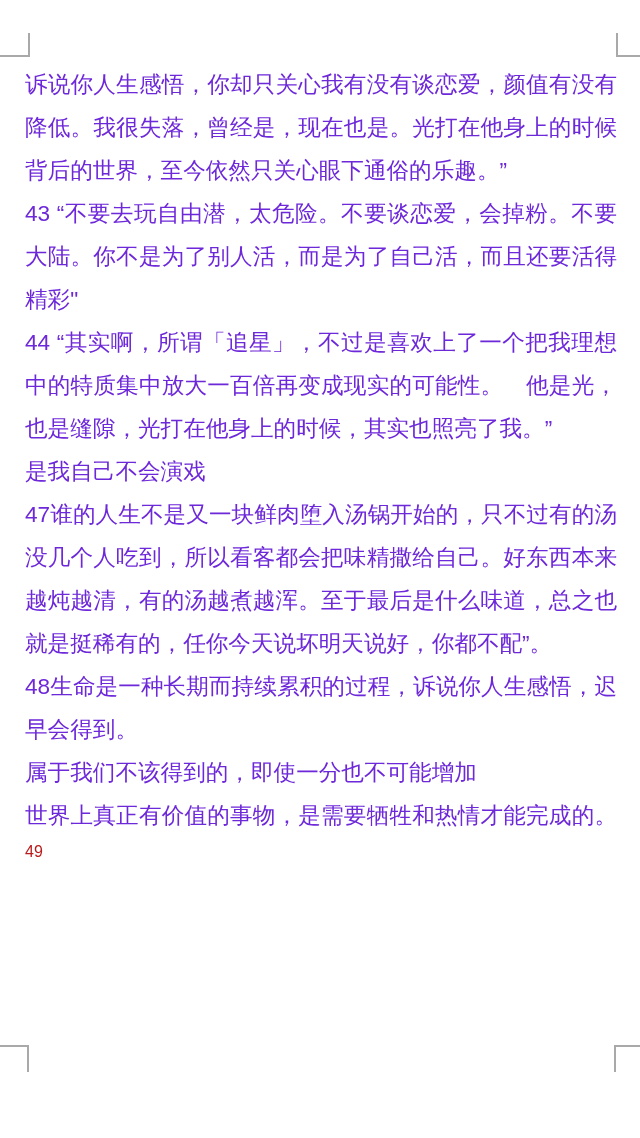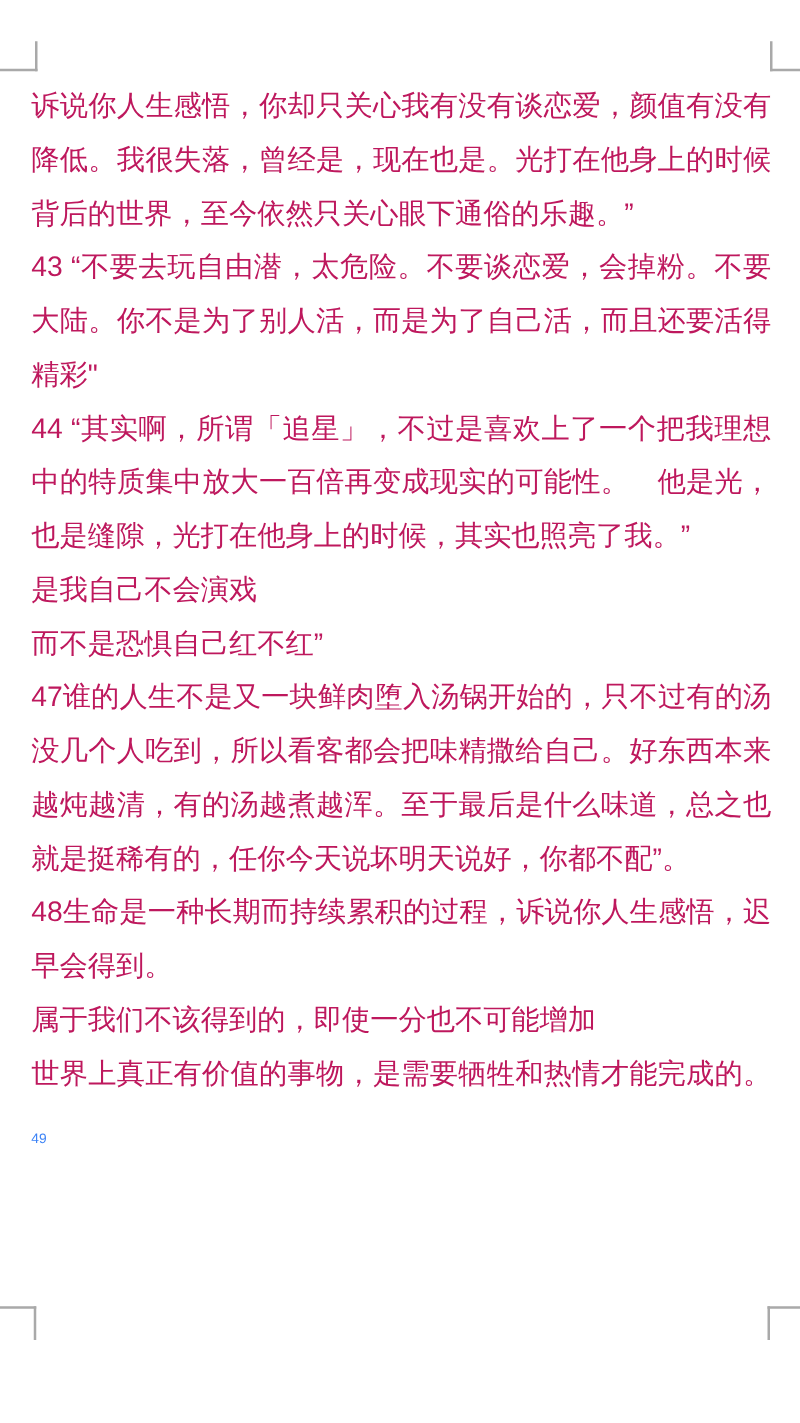"诉说你人生感悟，你却只关心我有没有谈恋爱，颜值有没有" .ln { color: #be185d -> #6d28d9 }
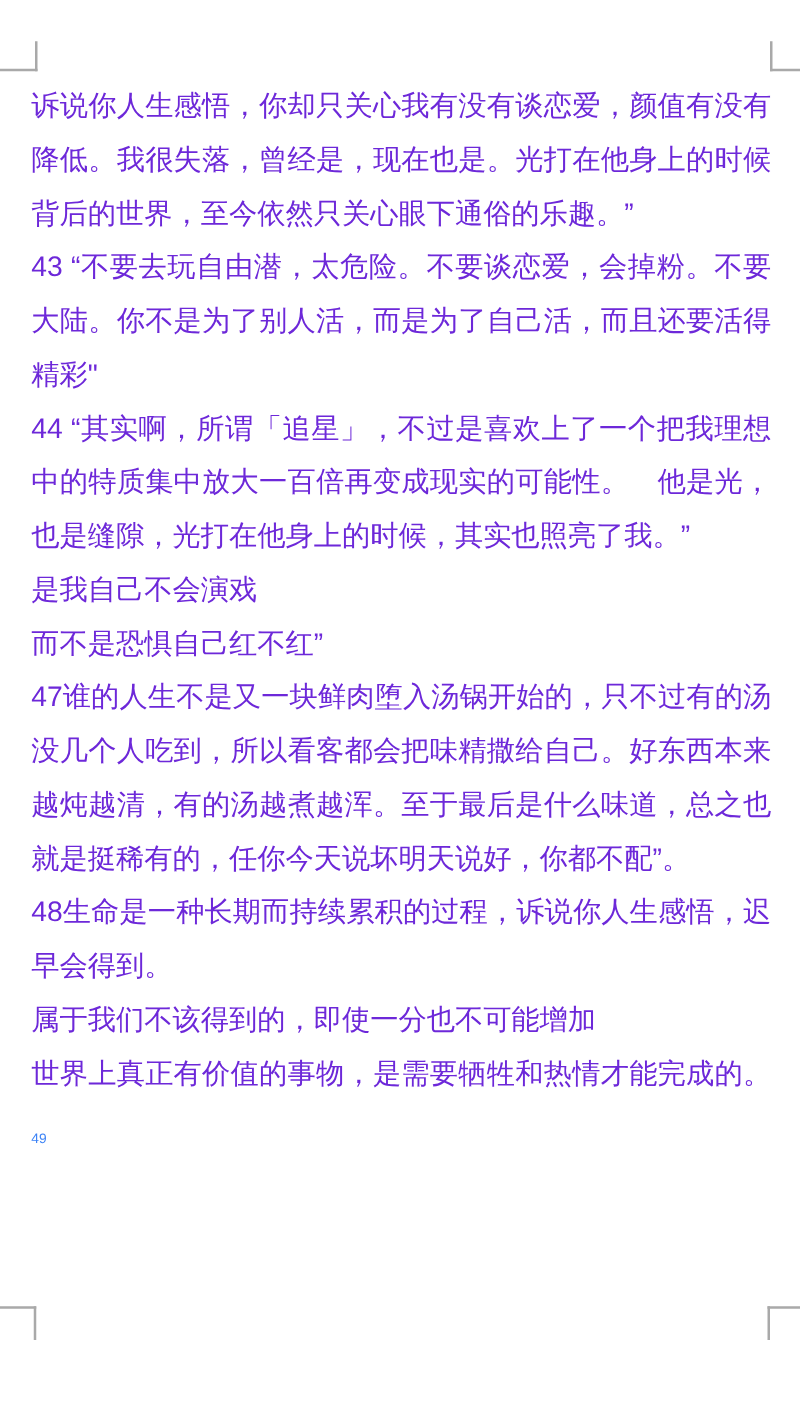"而不是恐惧自己红不红”" div.ln { html: <div>而不是恐惧自己红不红”</div> -> none }
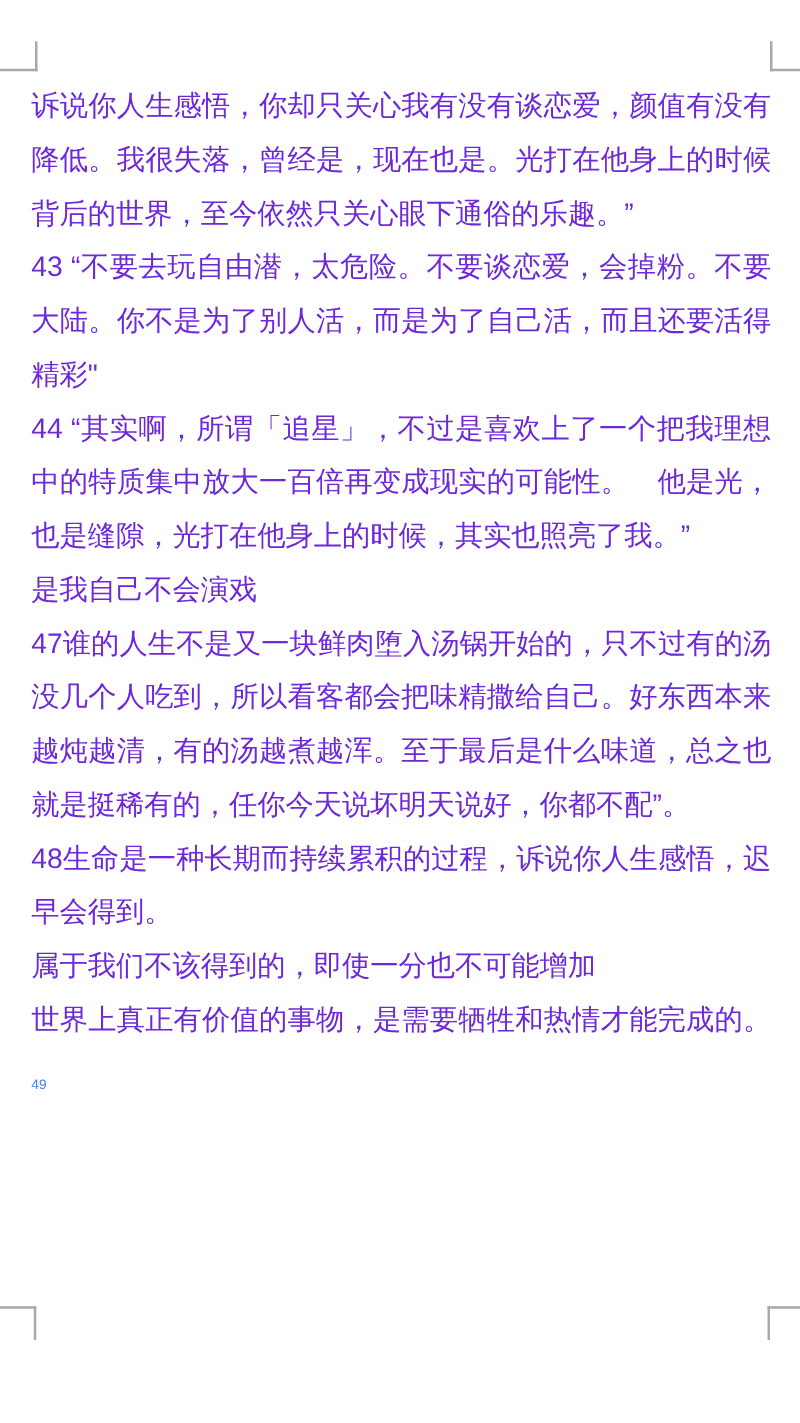"49" .next-num { color: #3b82f6 -> #b91c1c; font-size: 11px -> 16px; margin-top: 20px -> 4px }
